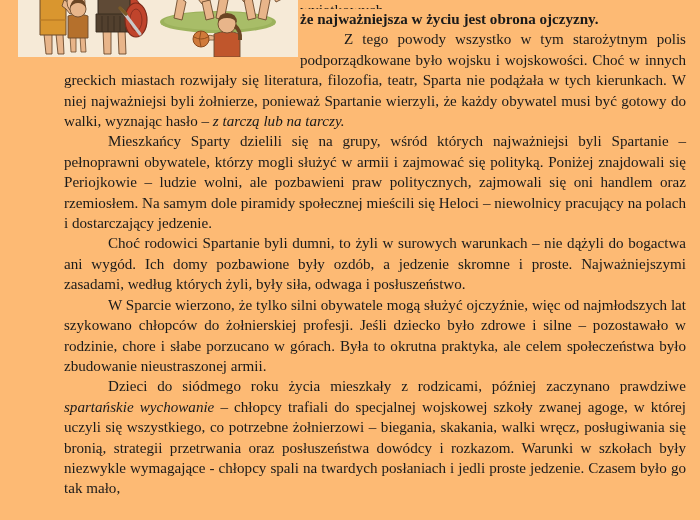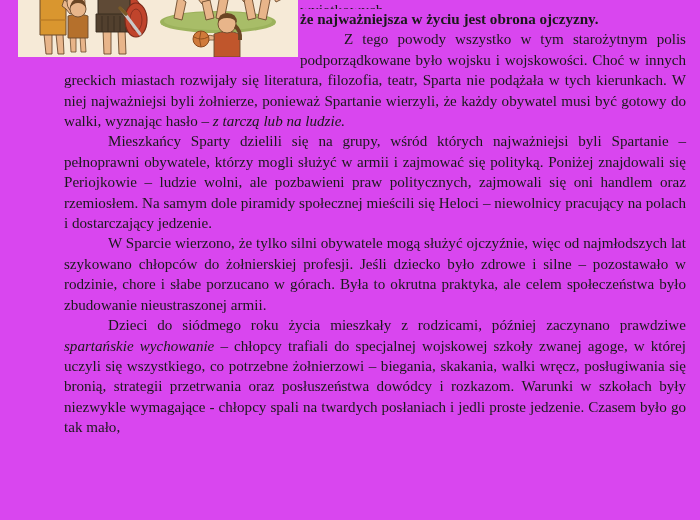"że najważniejsza w życiu jest" #page { background: #d946ef -> #fdba74 }
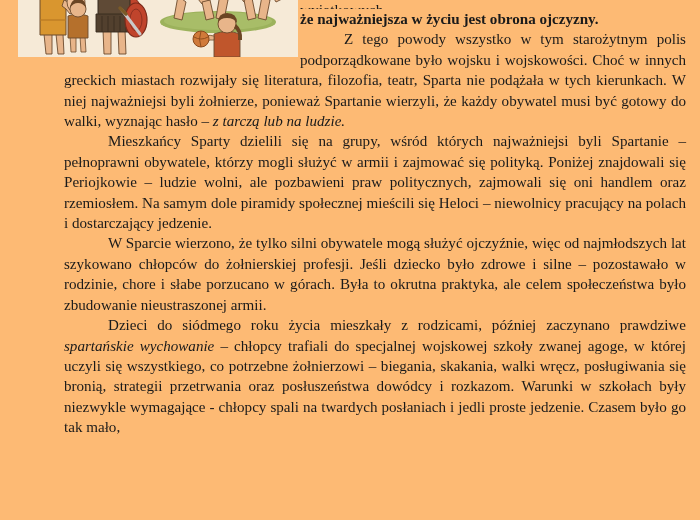"z tarczą lub na ludzie." i { text: ludzie -> tarczy }
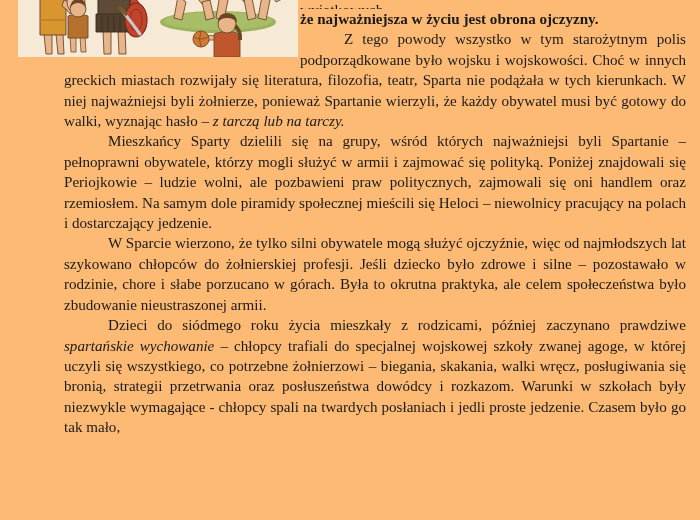"Choć rodowici Spartanie byli dumni," p.para { html: none -> <p>Choć rodowici Spartanie byli dumni, to żyli w surowych warunkach – nie dążyli do bogactwa ani wygód. Ich domy pozbawione były ozdób, a jedzenie skromne i proste. Najważniejszymi zasadami, według których żyli, były siła, odwaga i posłuszeństwo.</p> }
